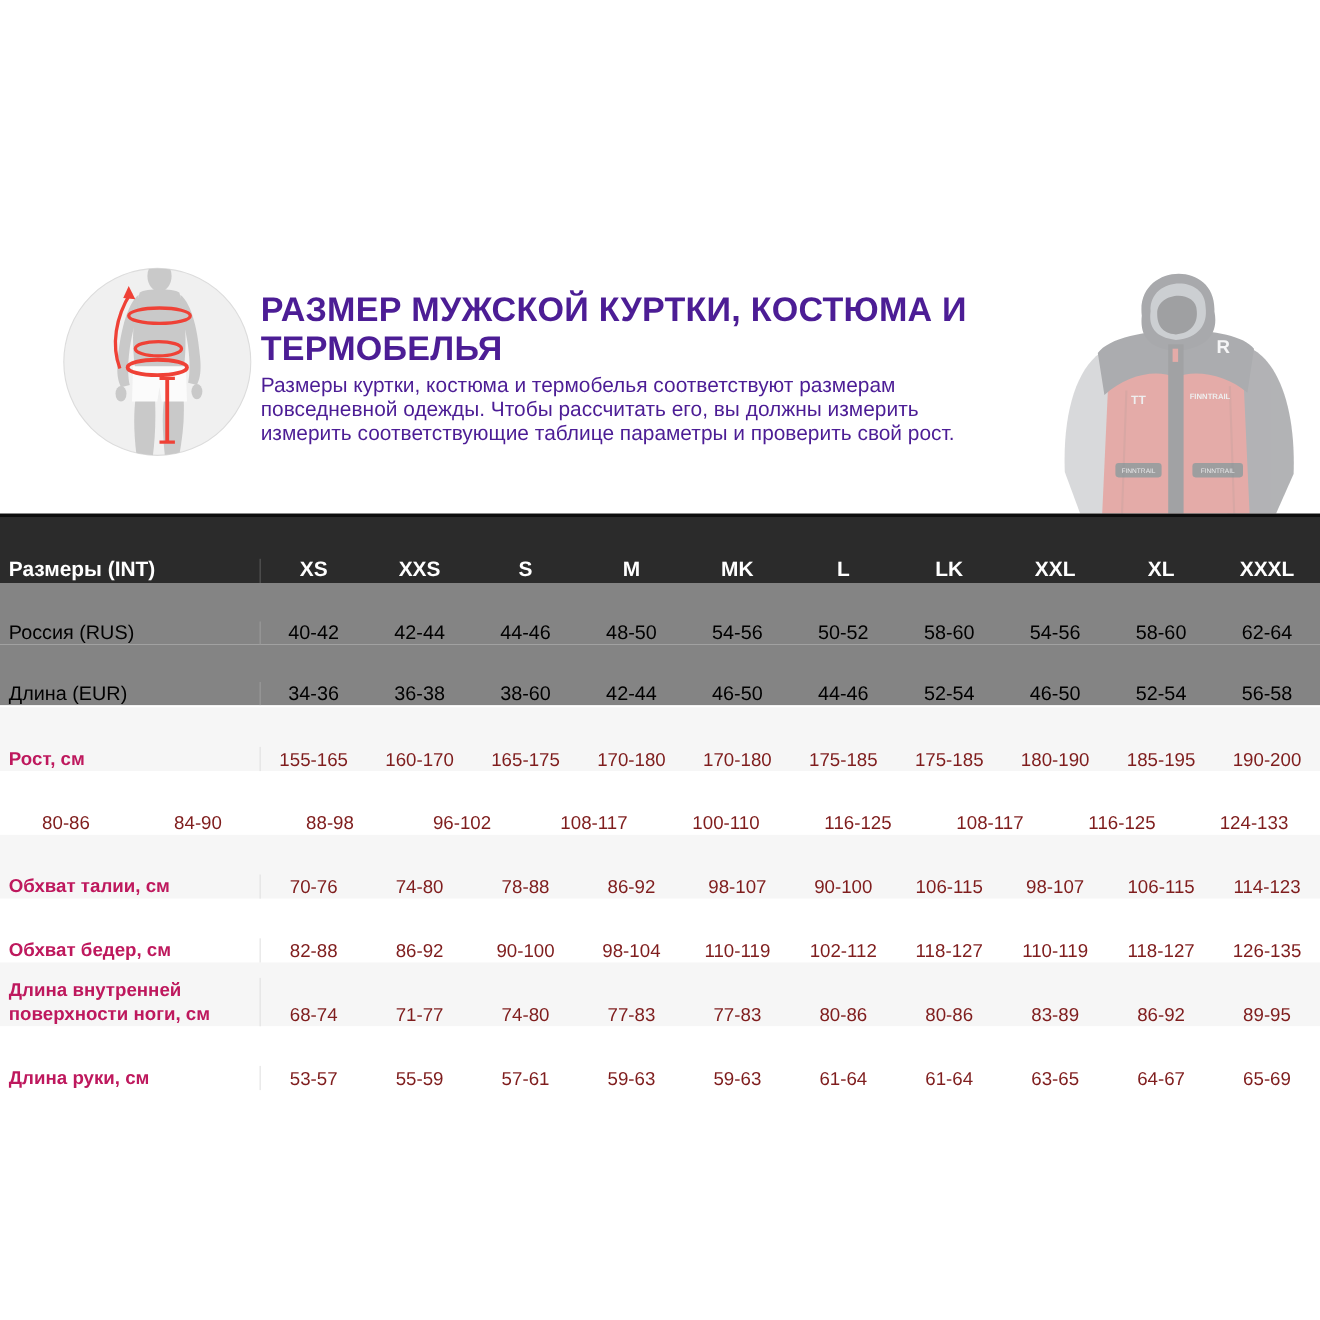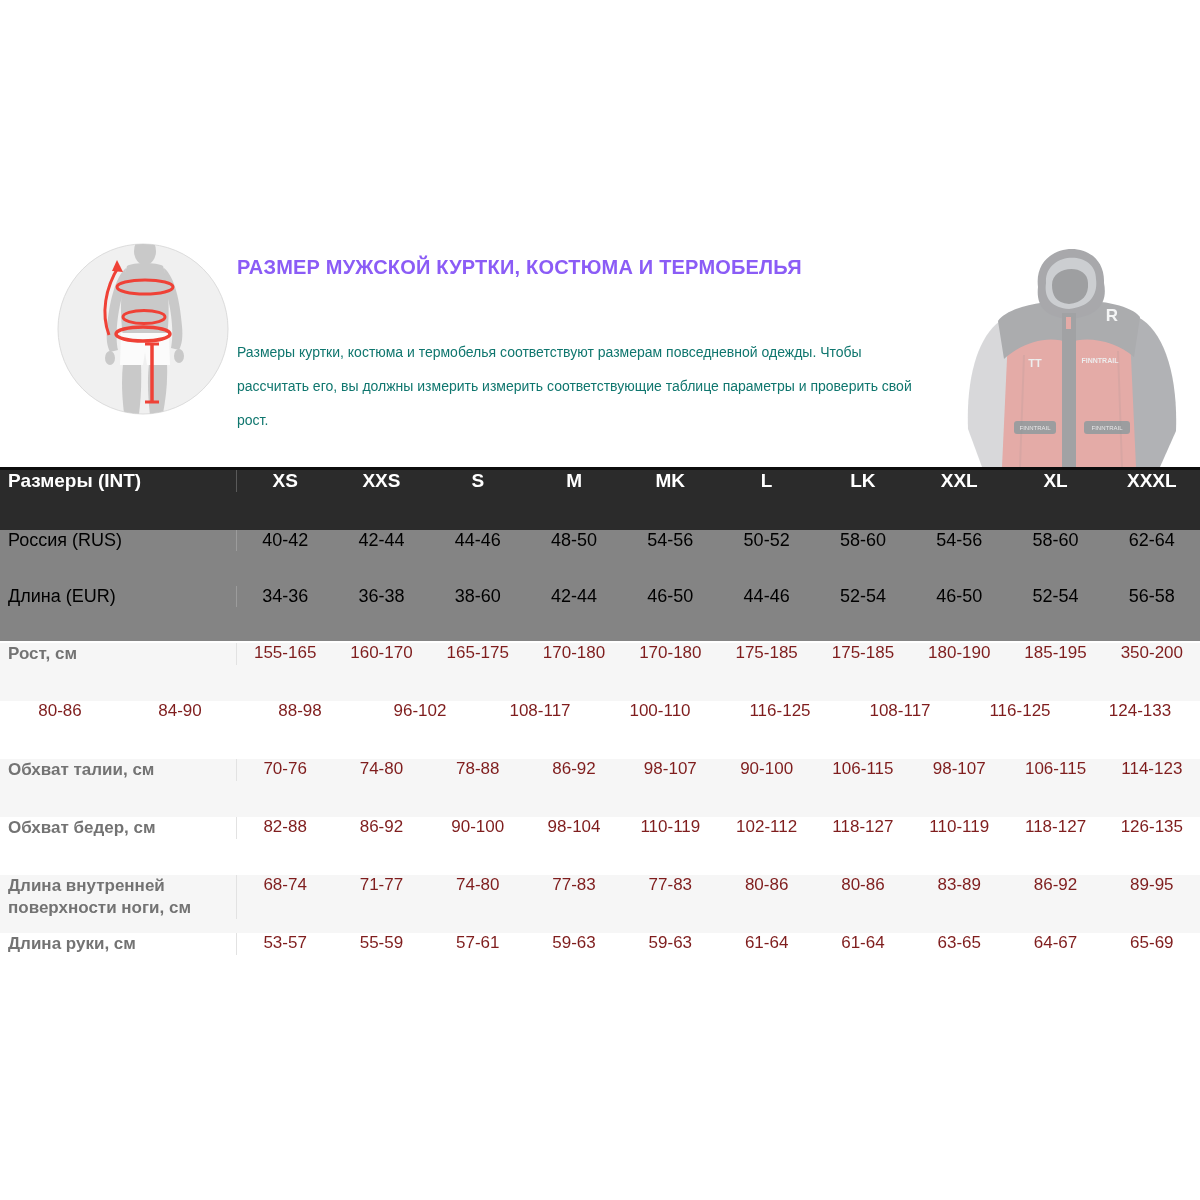"РАЗМЕР МУЖСКОЙ КУРТКИ, КОСТЮМА И" .hero-title { color: #8b5cf6 -> #4c1d95; font-size: 20px -> 31px }
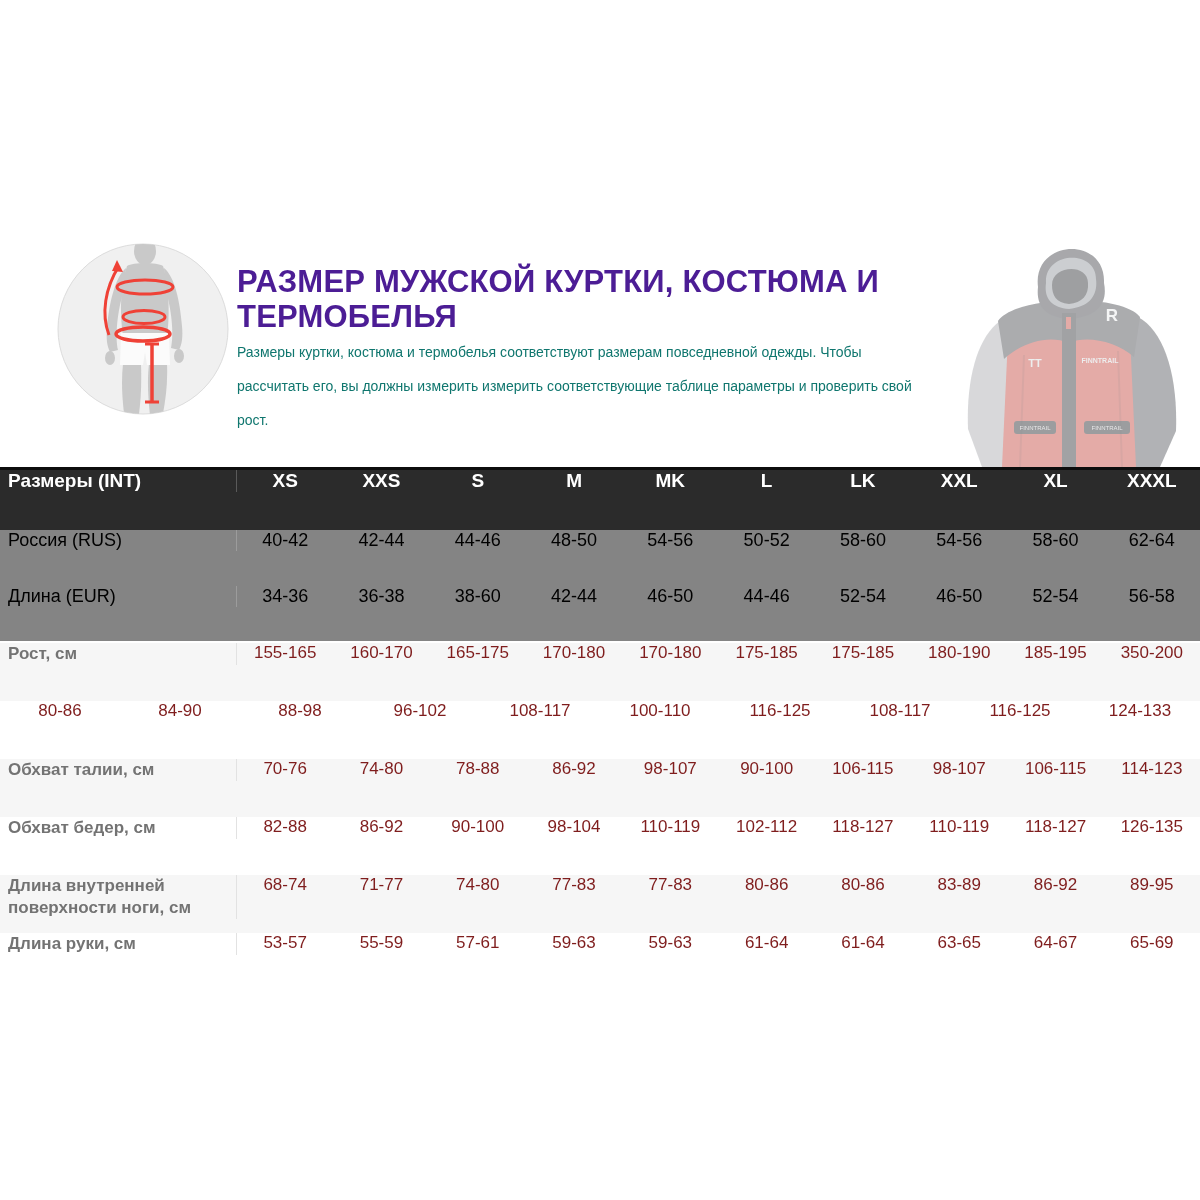"Размеры куртки, костюма и термобелья" .hero-desc { color: #0f766e -> #4c1d95; font-size: 14px -> 19px; line-height: 34px -> 22px }
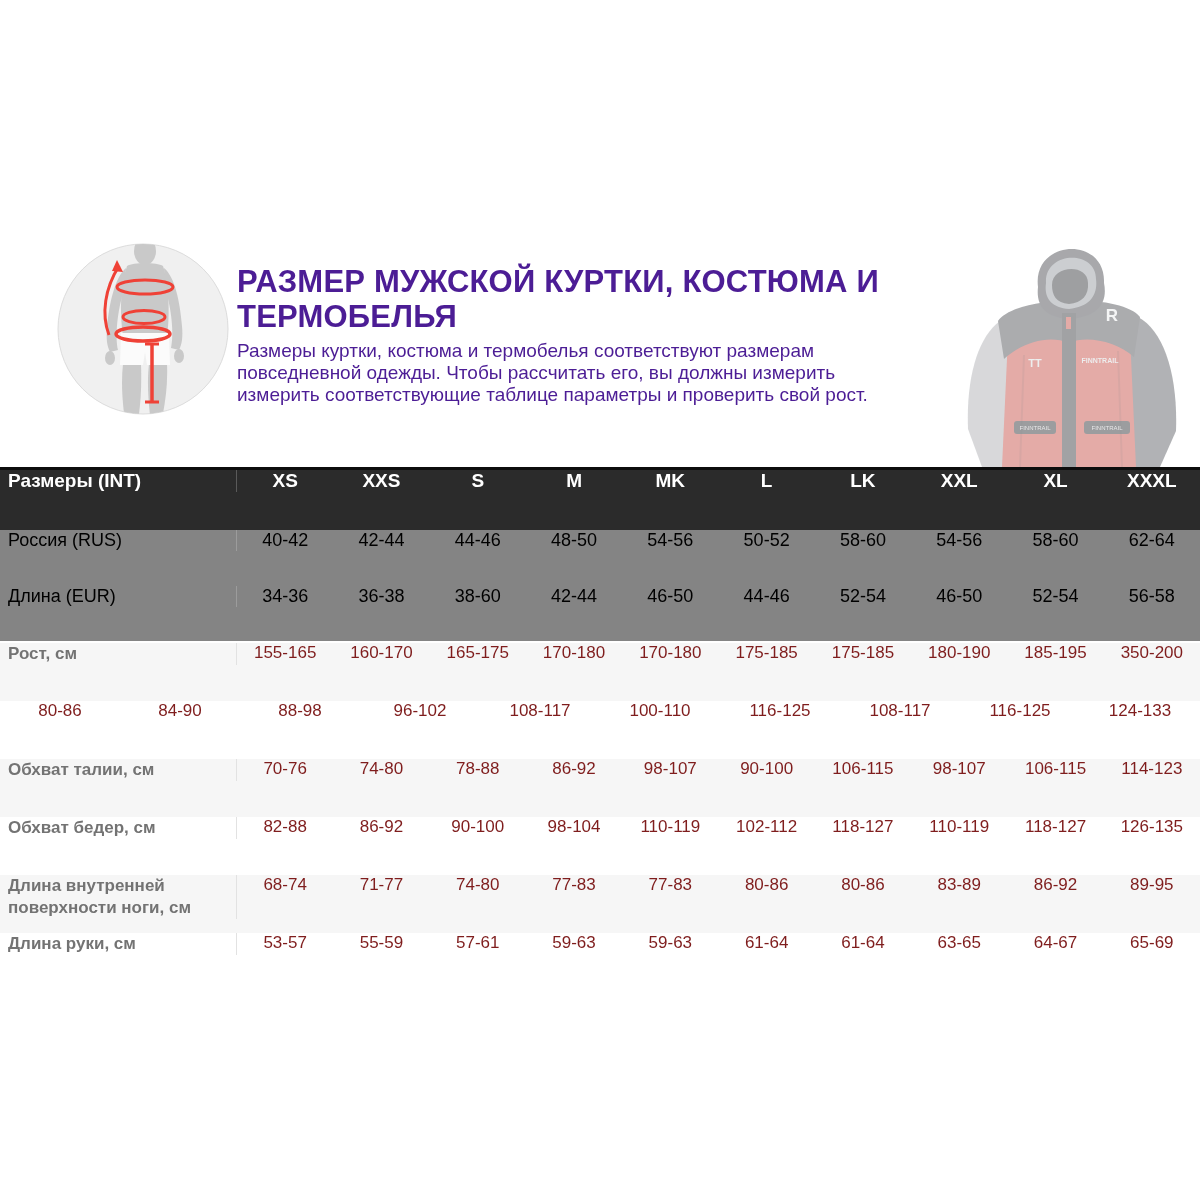"Размеры (INT)" .tr { align-items: flex-start -> flex-end }
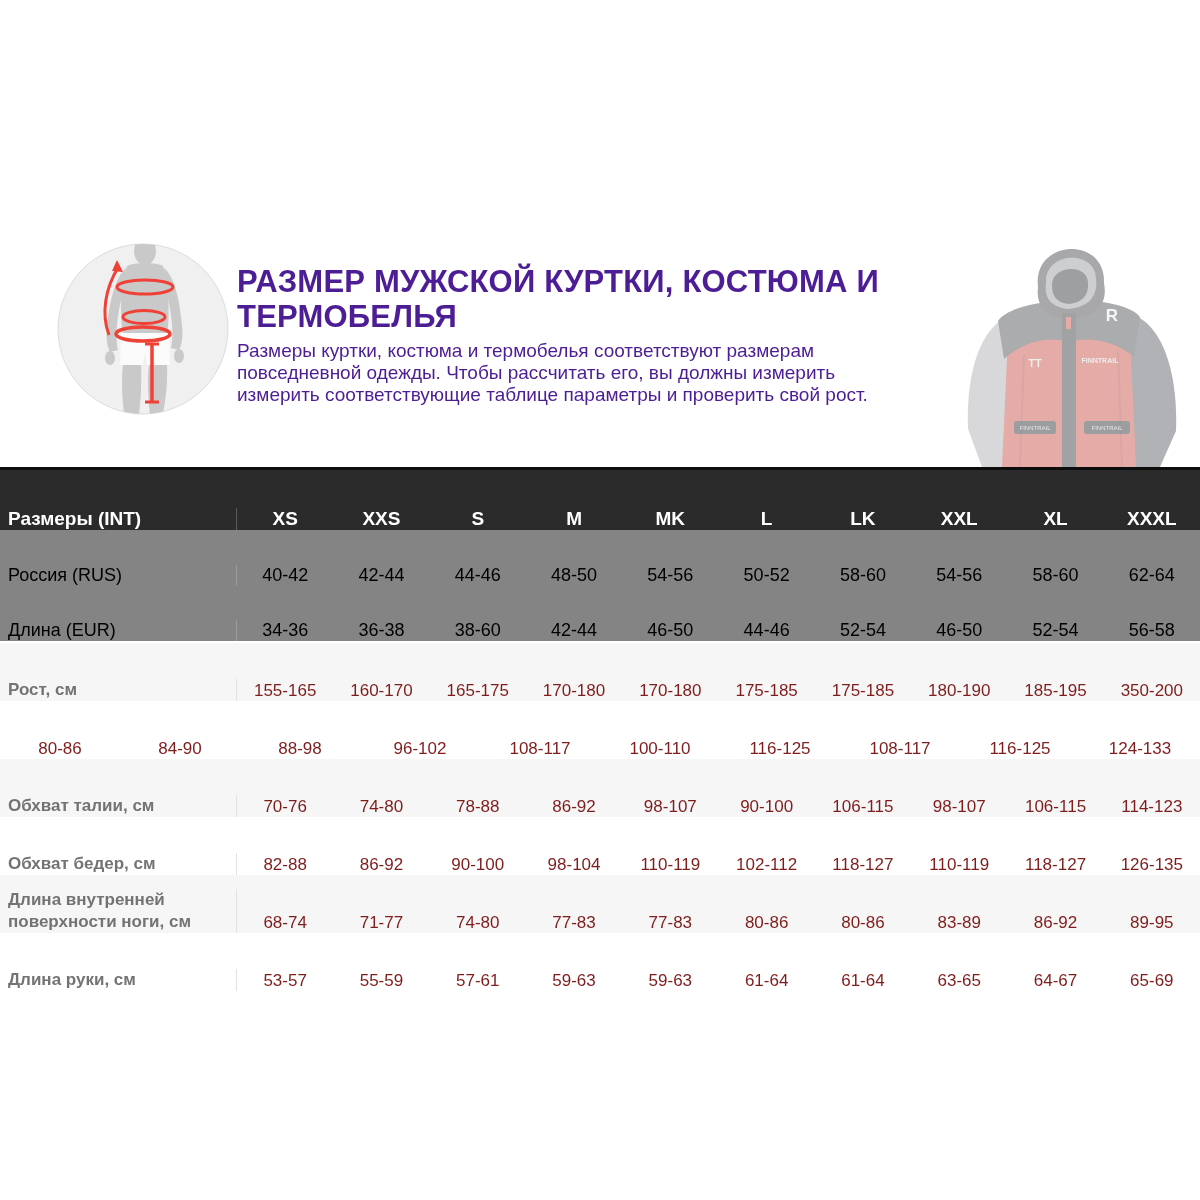"Рост, см" .meas-row .label-cell { color: #737373 -> #be185d }
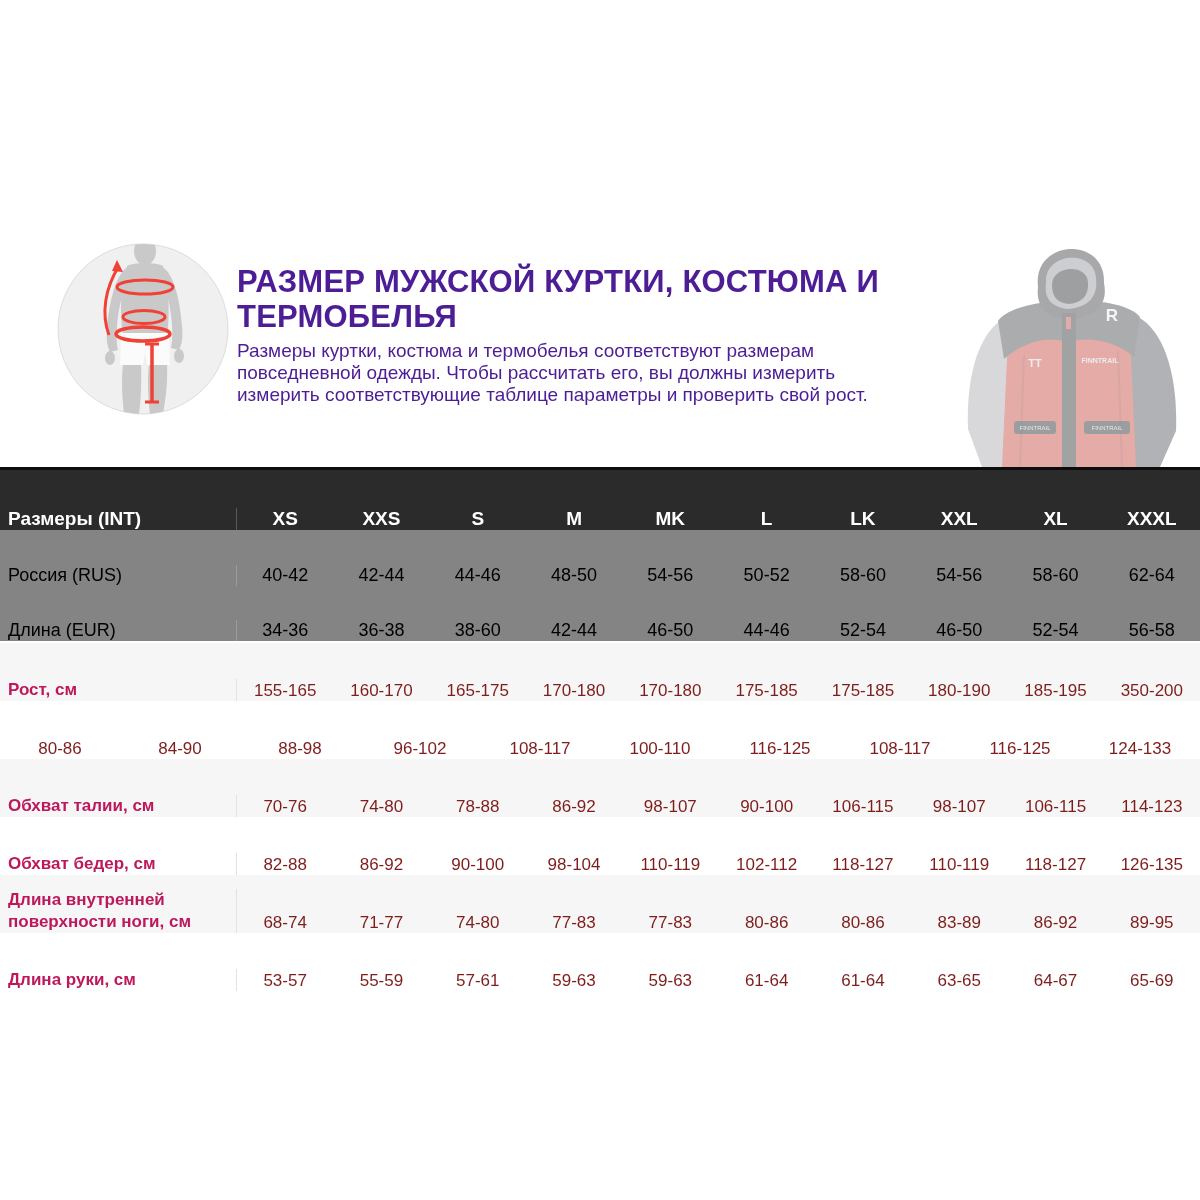"350-200" div.td { text: 350-200 -> 190-200 }
